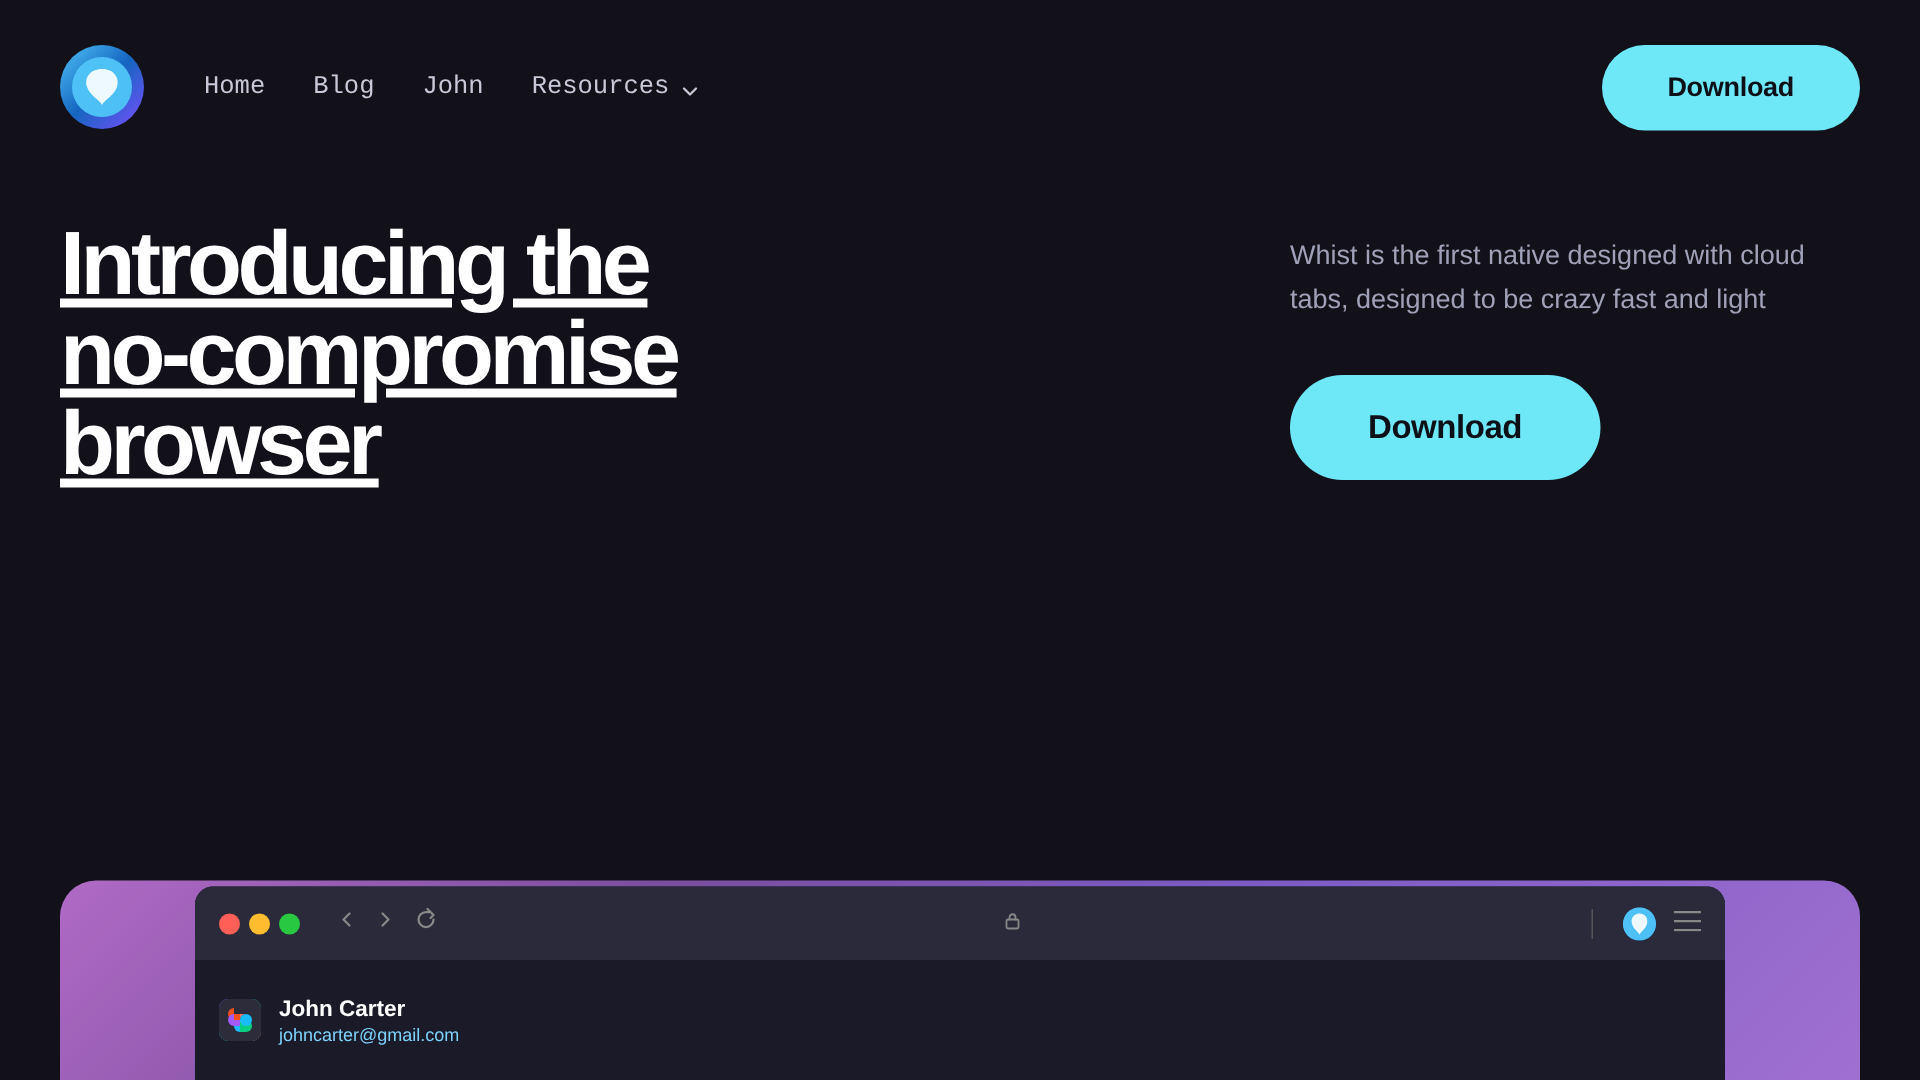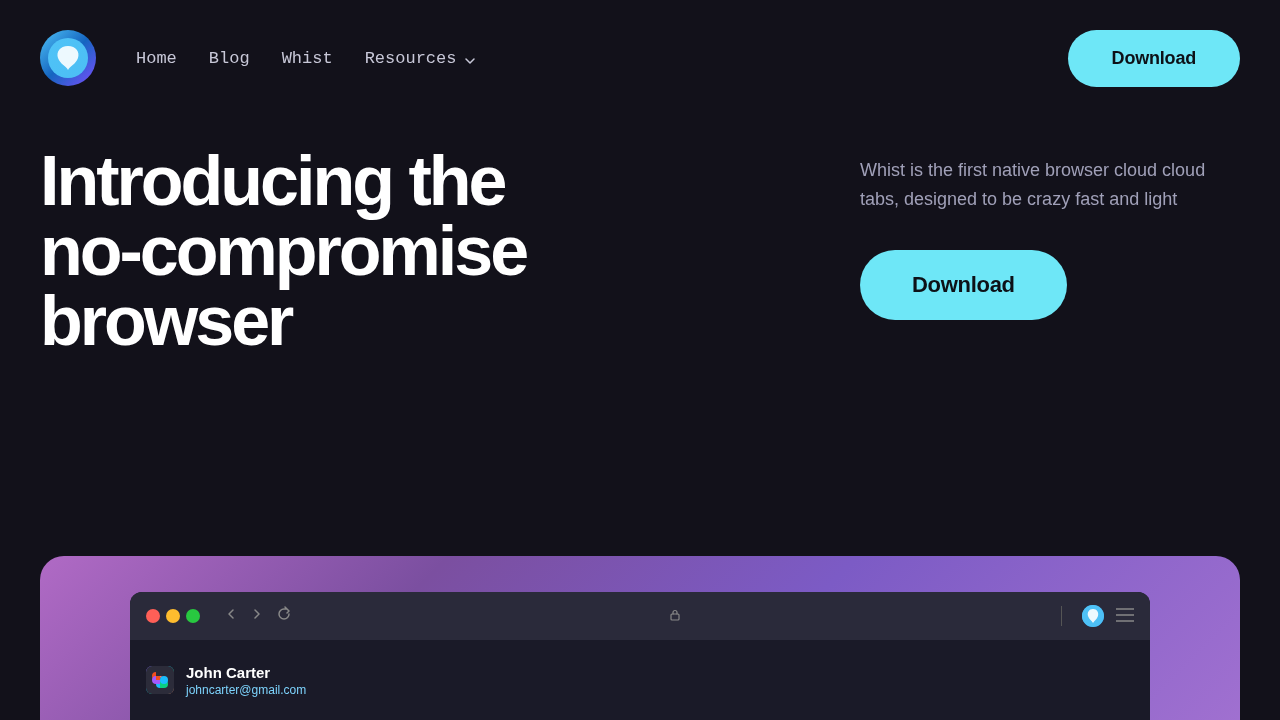"Whist" a.nav-link { text: Whist -> John }
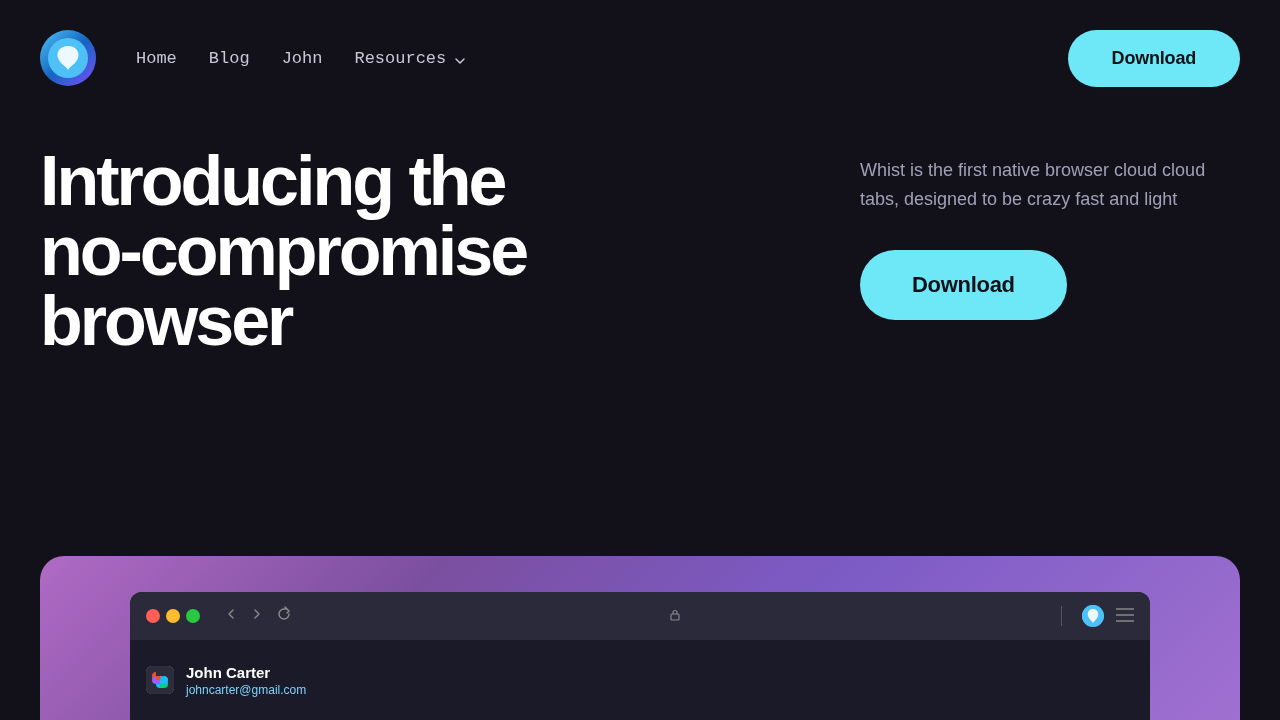"Introducing the" .hero-title { font-size: 70px -> 60px; text-decoration: none -> underline }
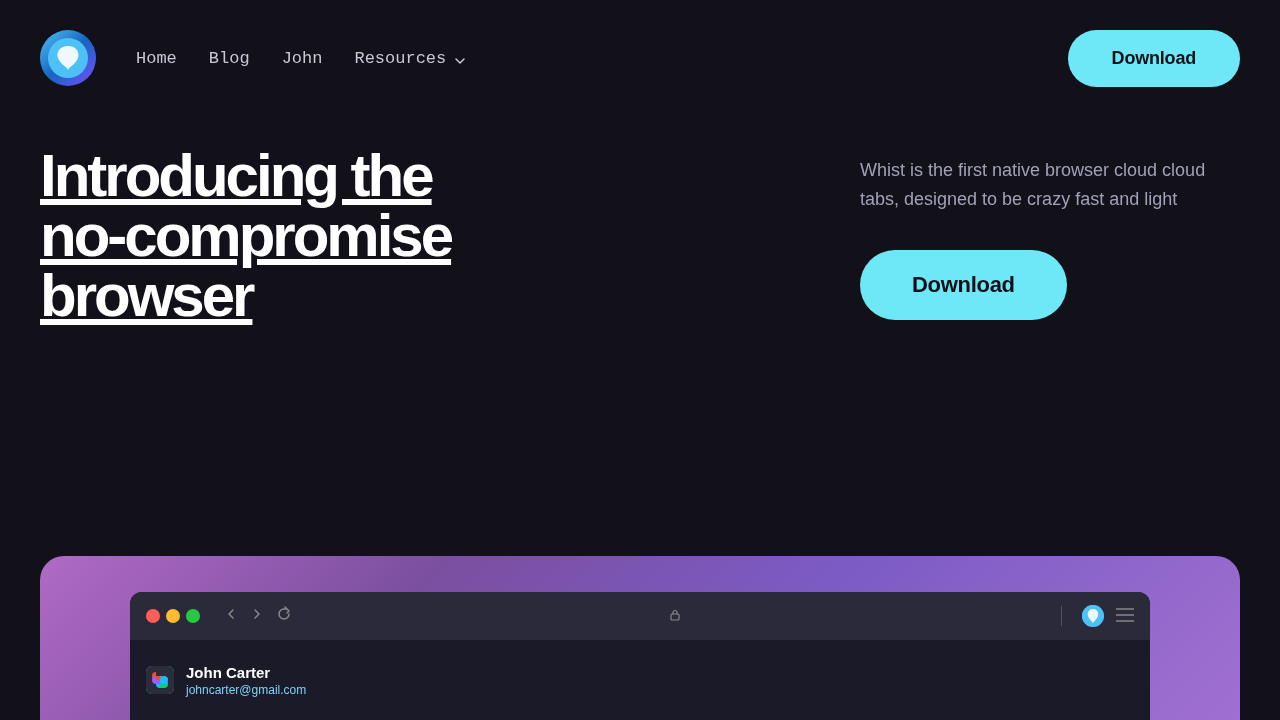"Whist is the first native" p.hero-desc { text: browser cloud -> designed with }
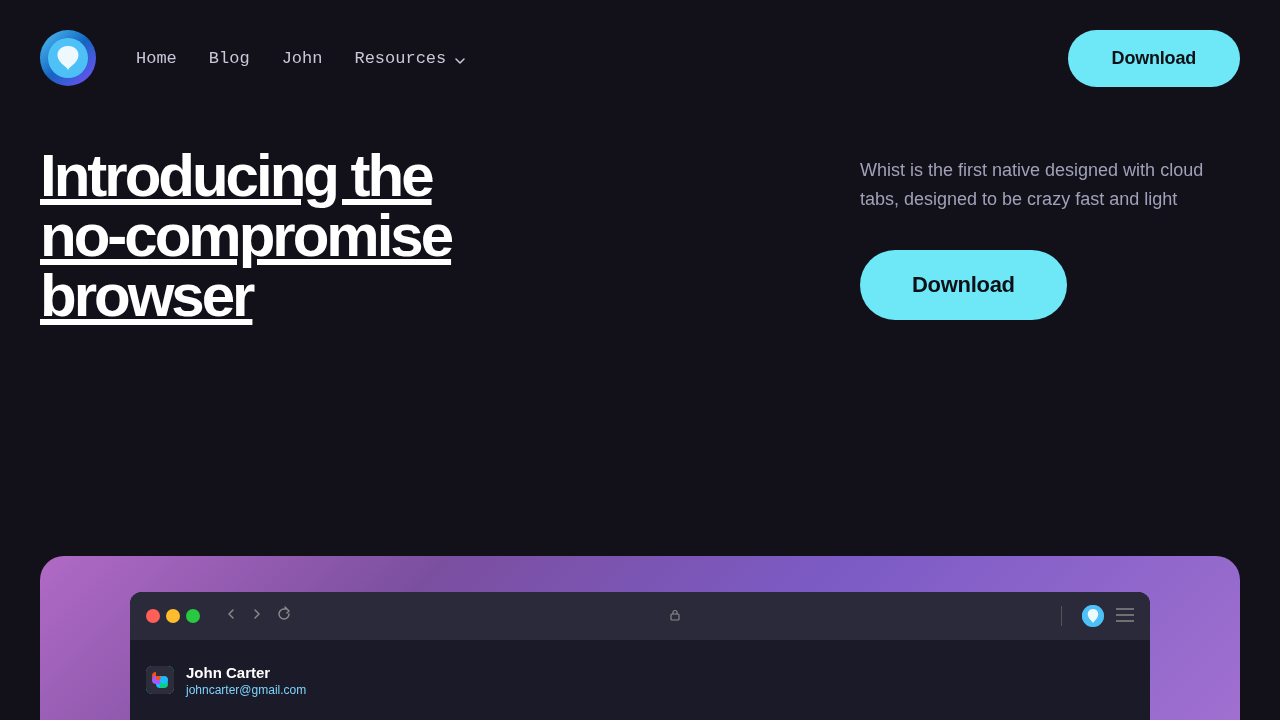"John Carter" .browser-preview { height: 164px -> 133px }
